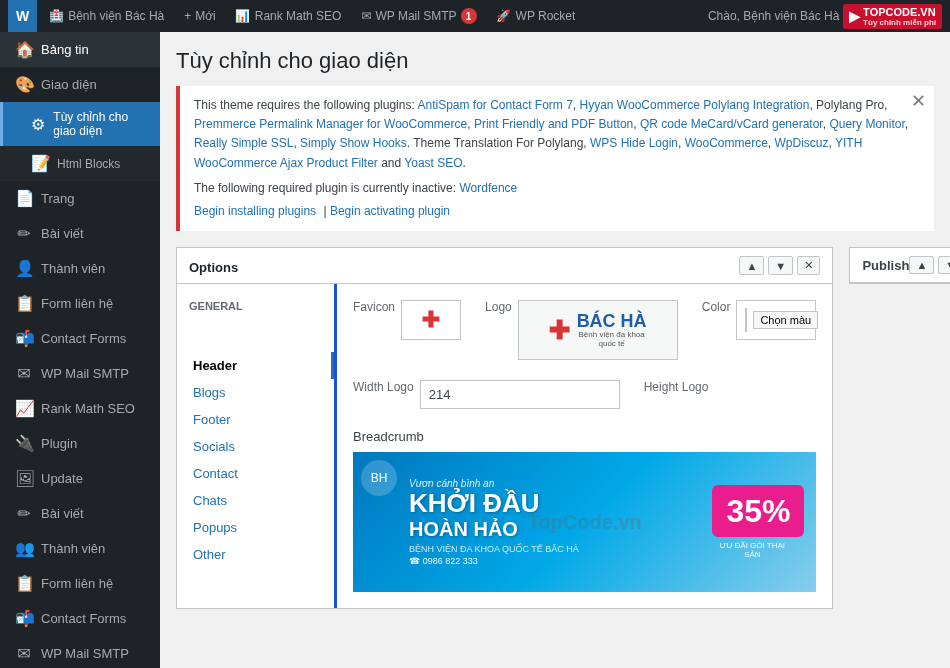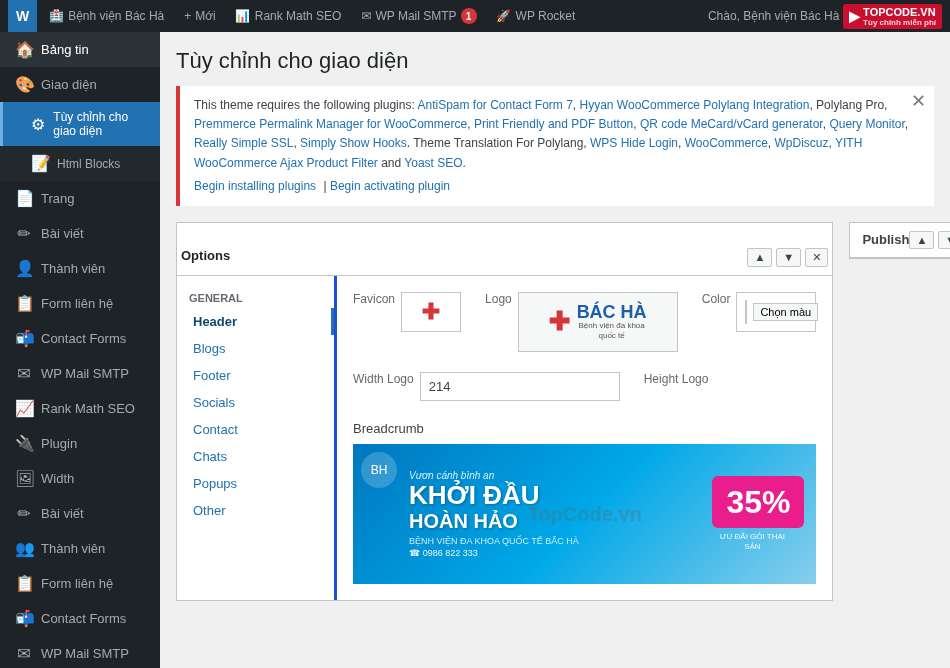"The following required plugin is" div.notice-inactive { html: none -> <div> <span>The following required plugin is currently inactive: </span> <a>Wordfence</a> </div> }
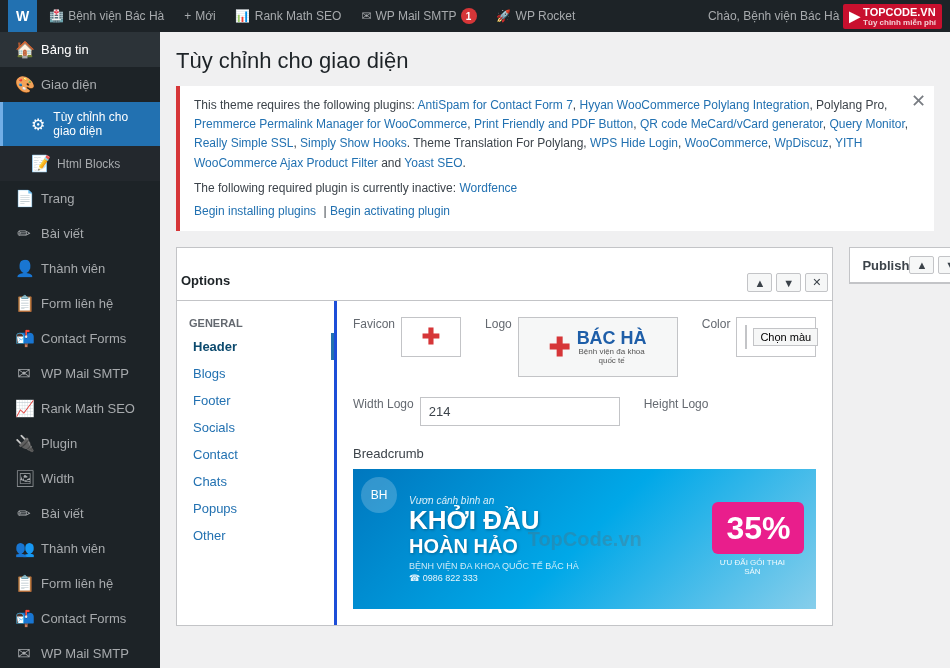"Options" .panel-header { align-items: flex-start -> flex-end; margin-top: 17px -> none; padding: 8px 4px -> 8px 12px }
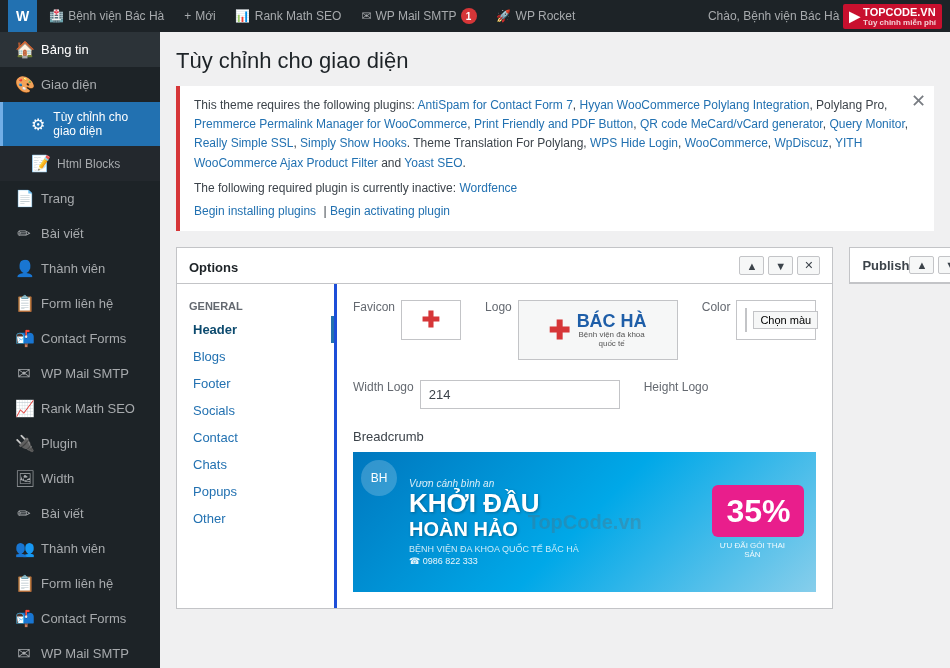"Header" .options-nav-item.active { color: #0c4a6e -> #000000; margin-top: none -> 36px }
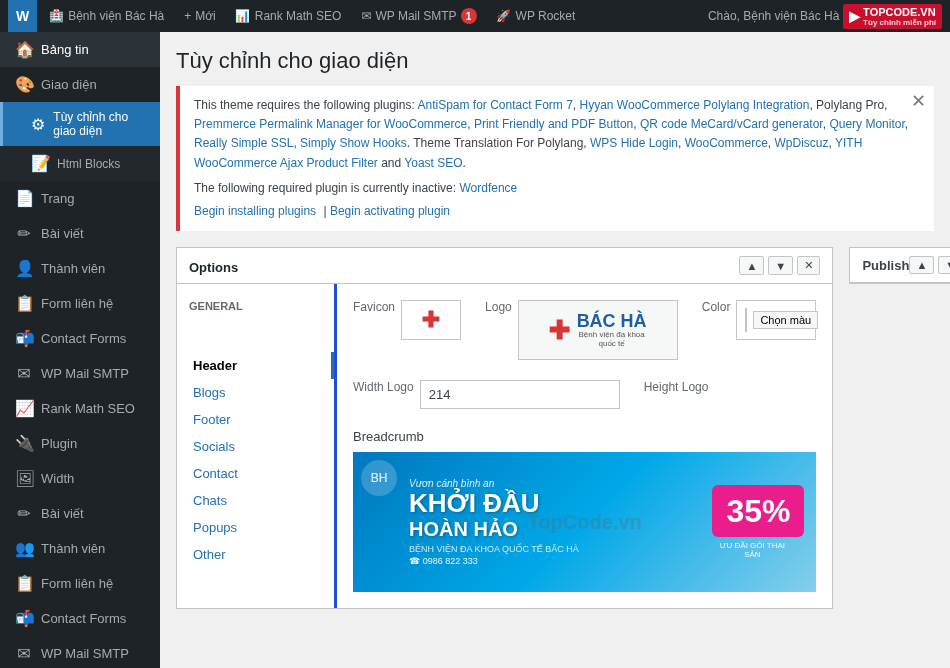"Width" span { text: Width -> Update }
